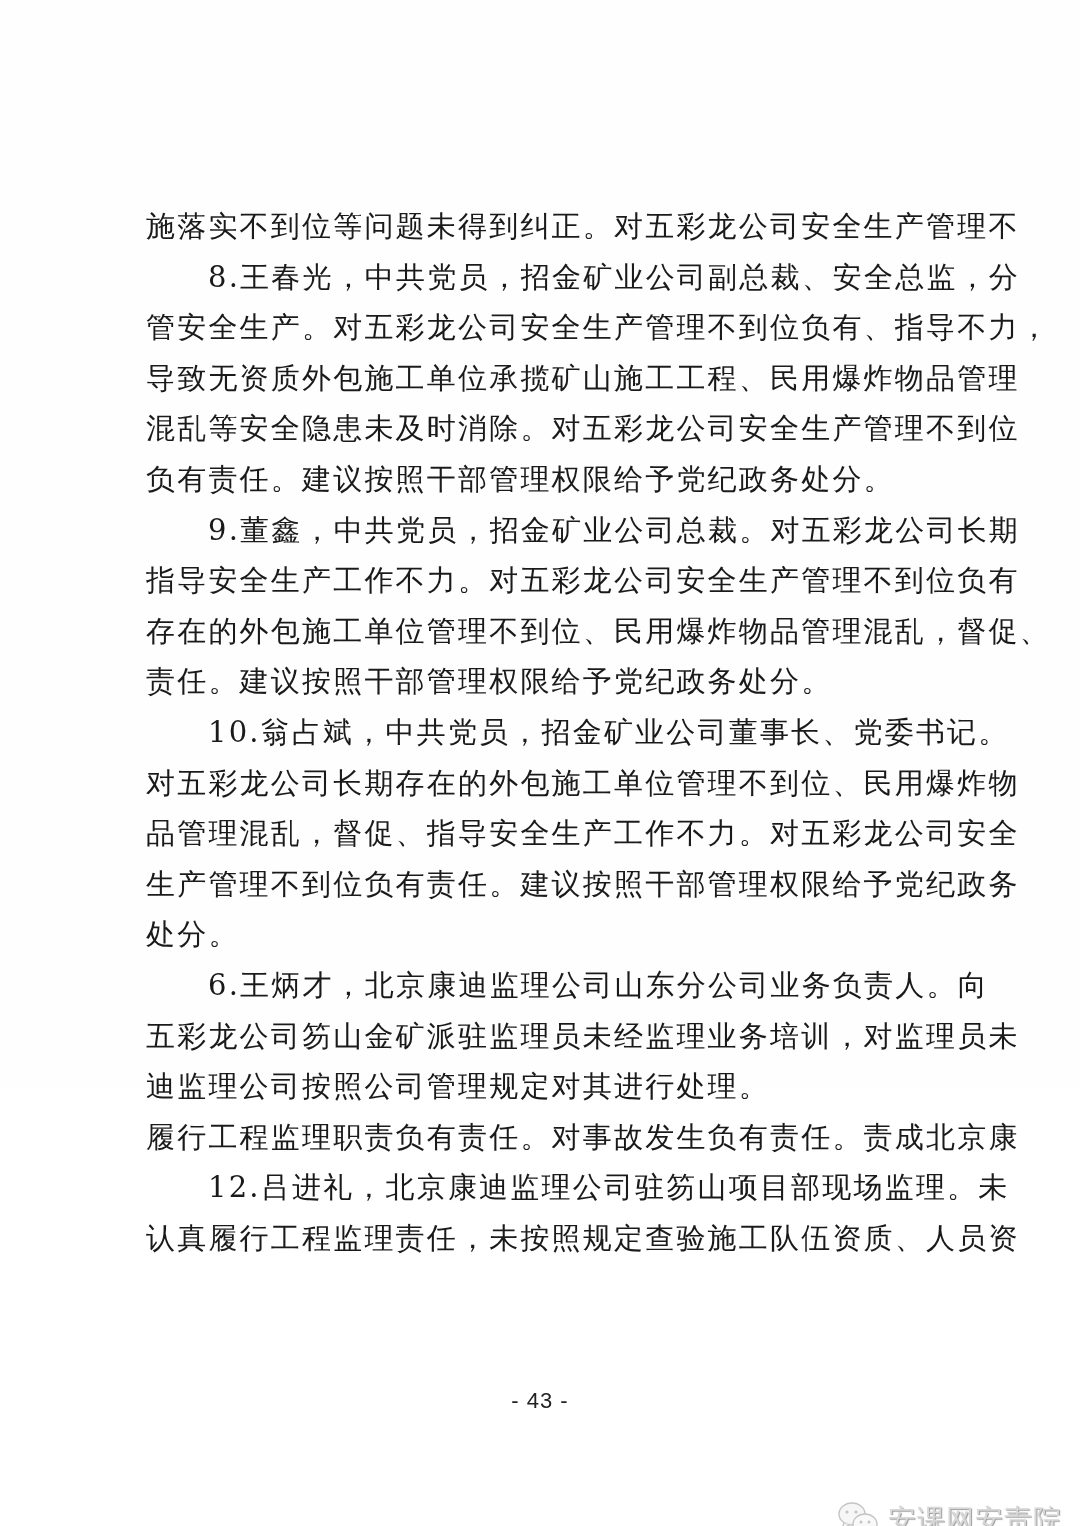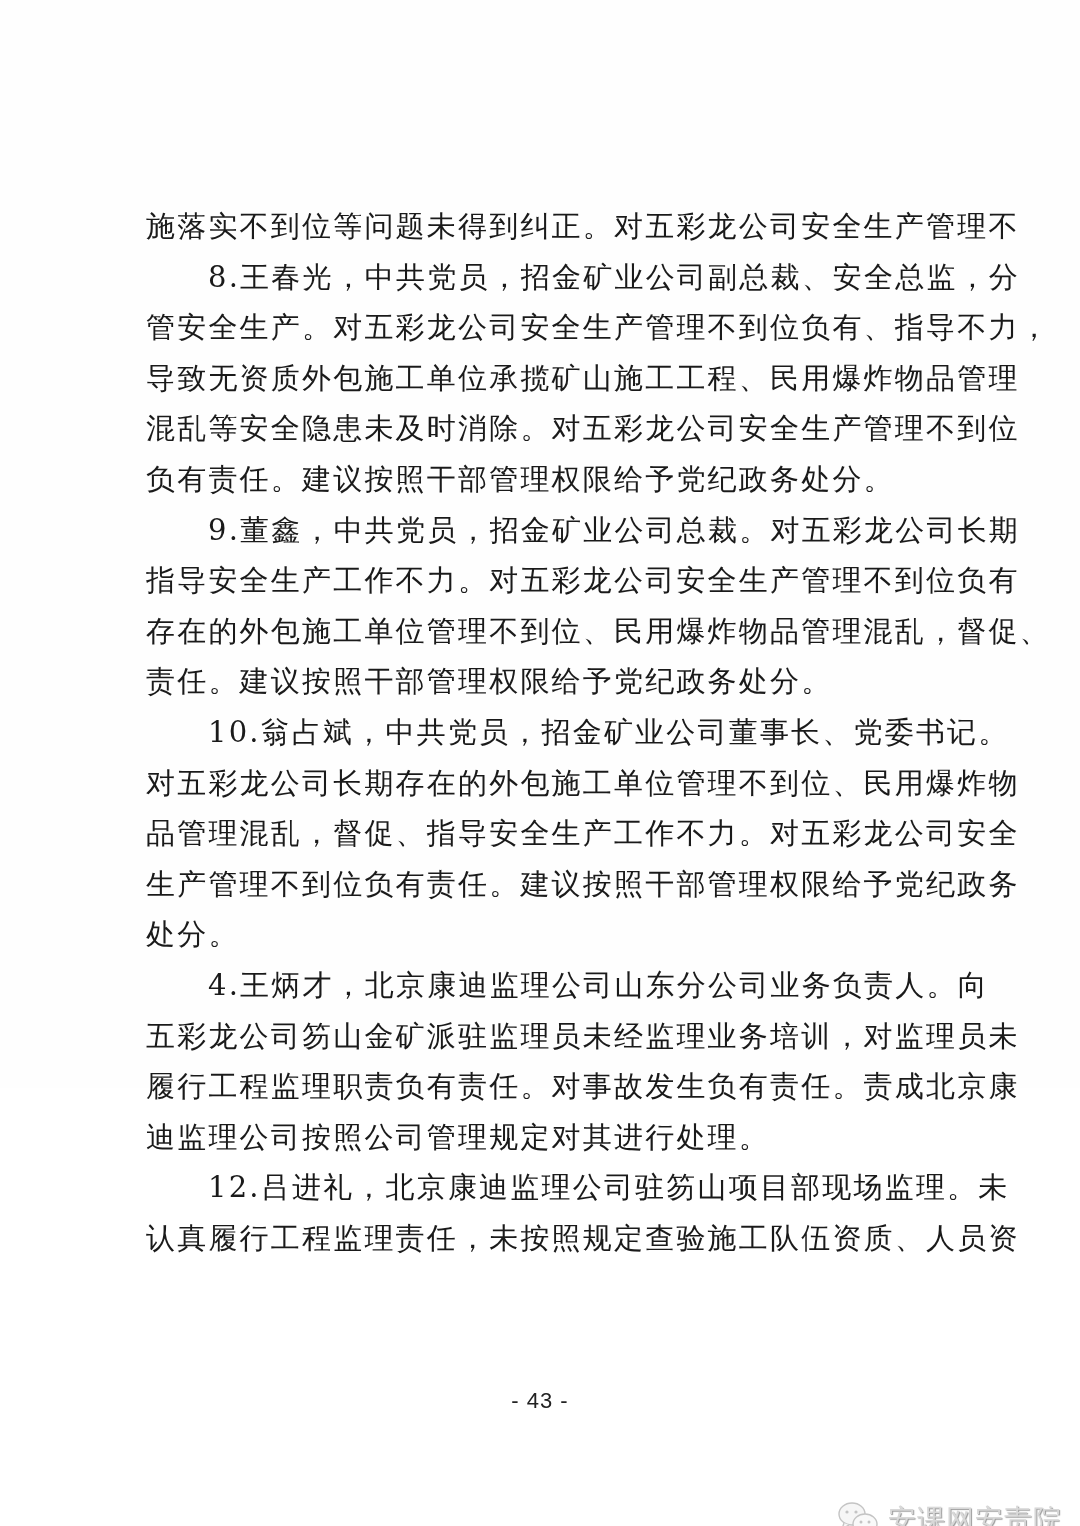"4.王炳才，北京康迪监理公司山东分公司业务负责人。向" span.line { text: 4 -> 6 }
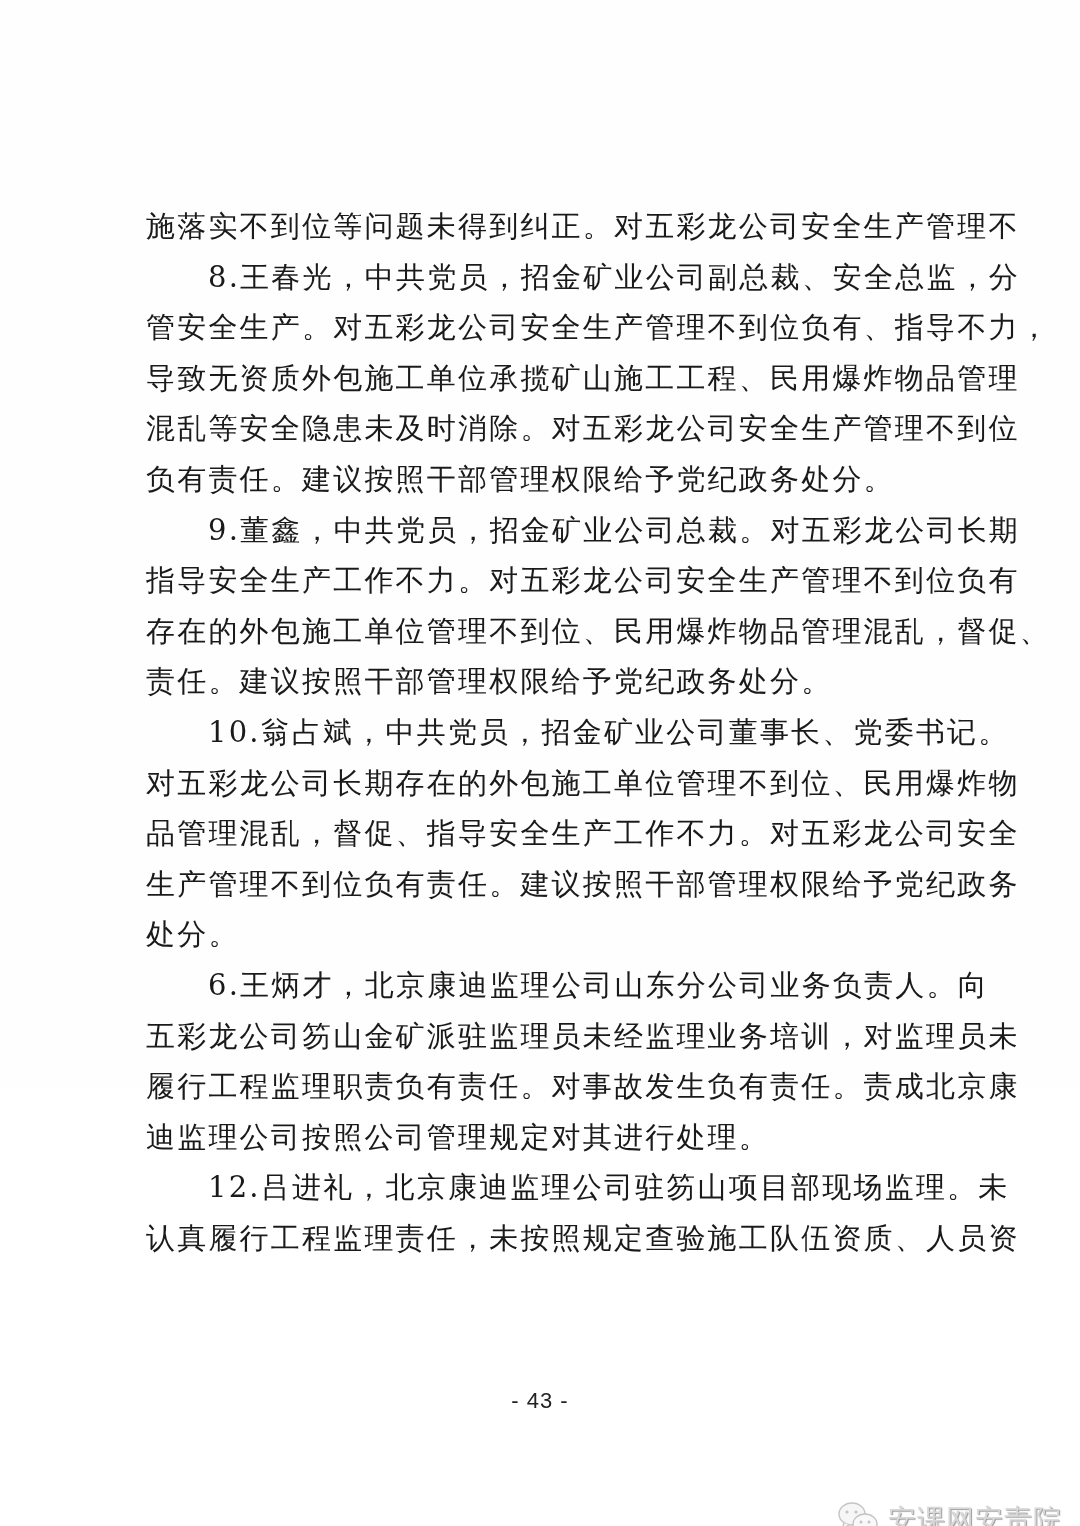"履行工程监理职责负有责任。对事故发生负有责任。责成北京康" span.line { order: before "迪监理公司按照公司管理规定对其进行处理。" -> after "迪监理公司按照公司管理规定对其进行处理。" }
